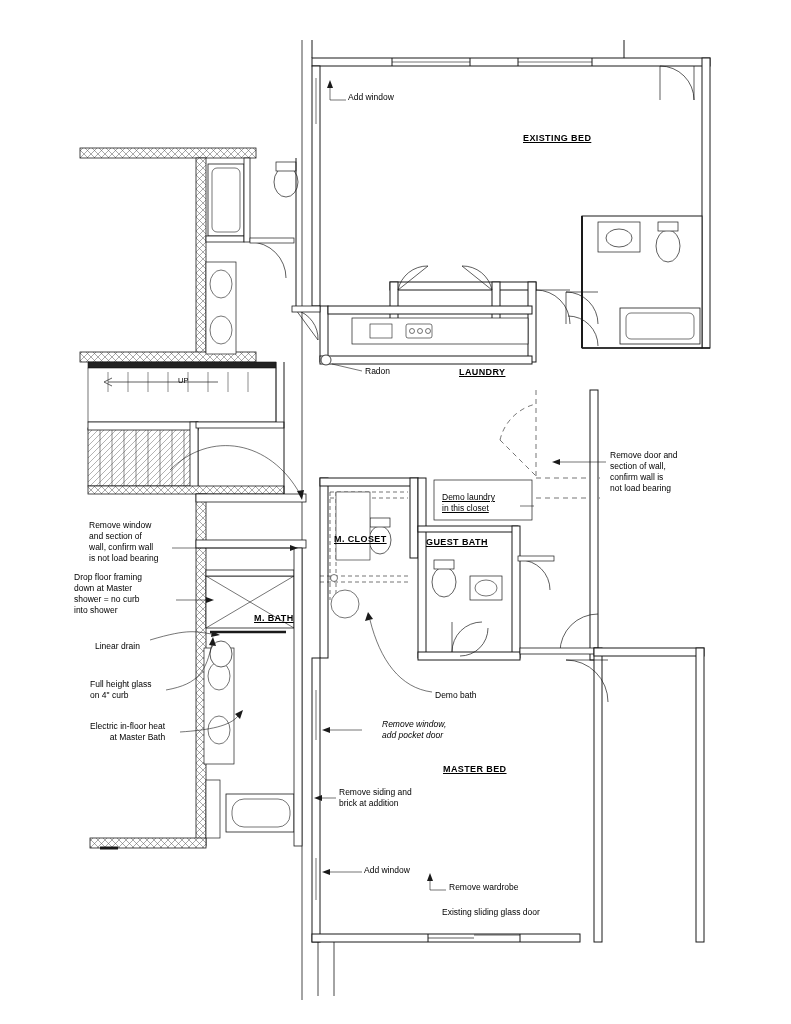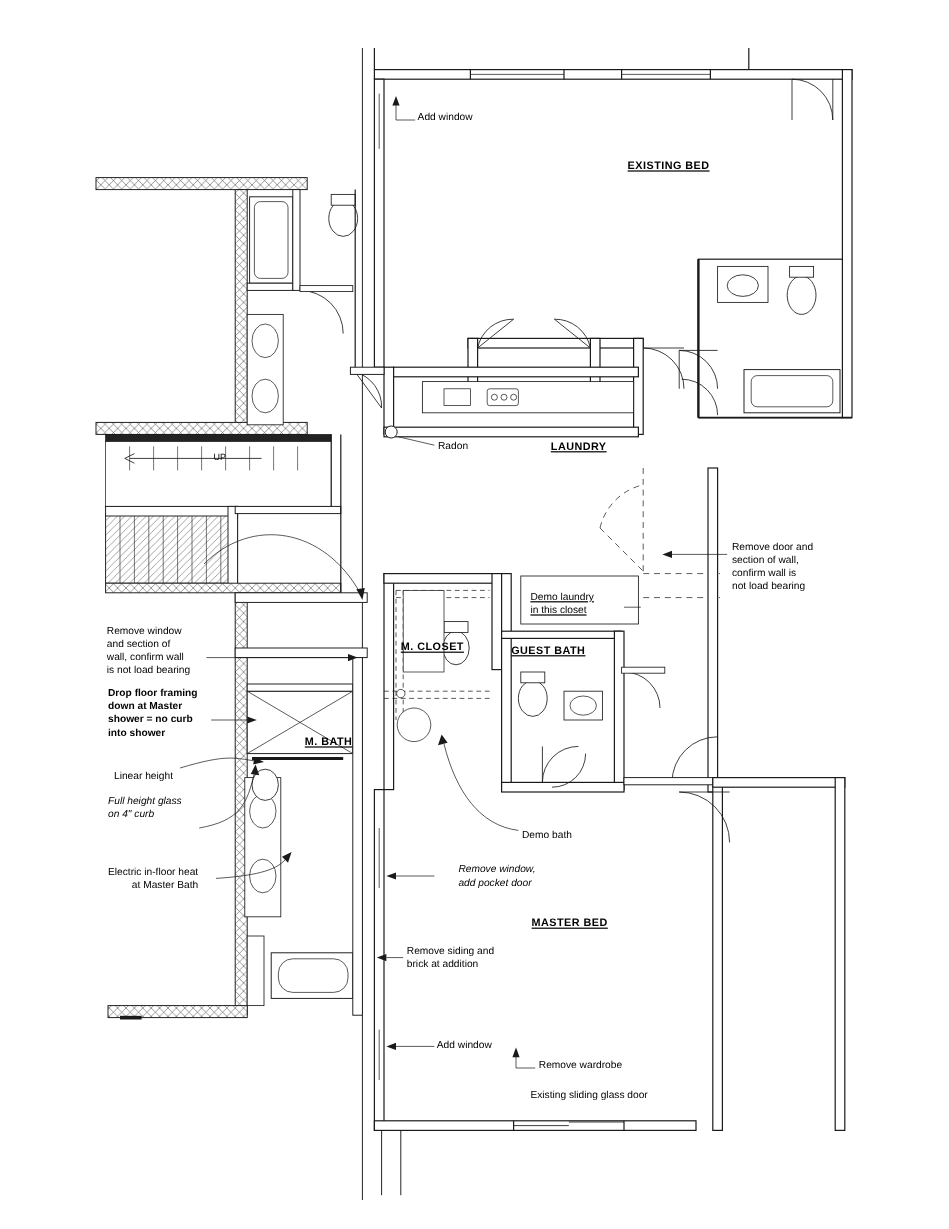"Drop floor framing" div.lbl { font-weight: bold -> none; left: 90px -> 74px }
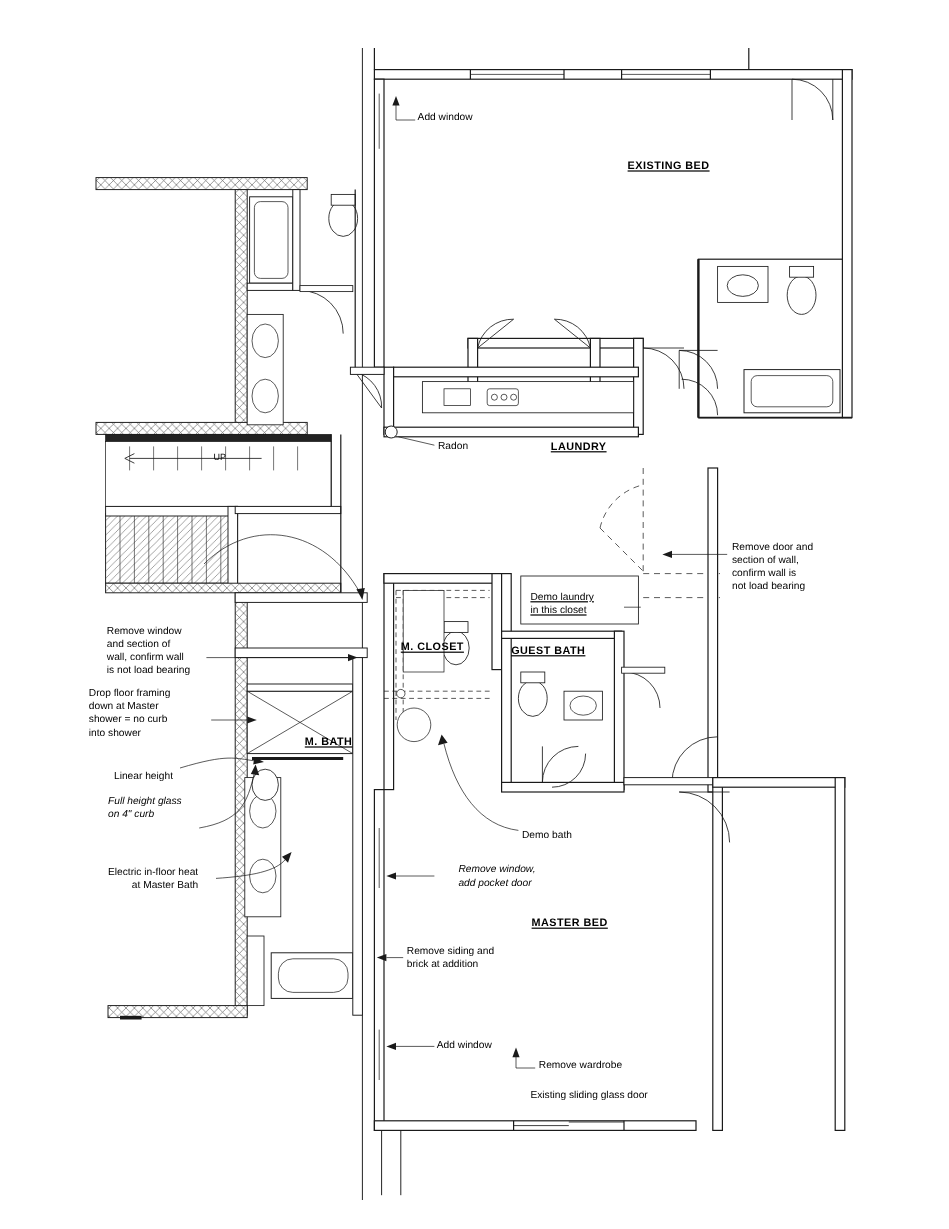"Linear height" div.lbl { text: height -> drain }
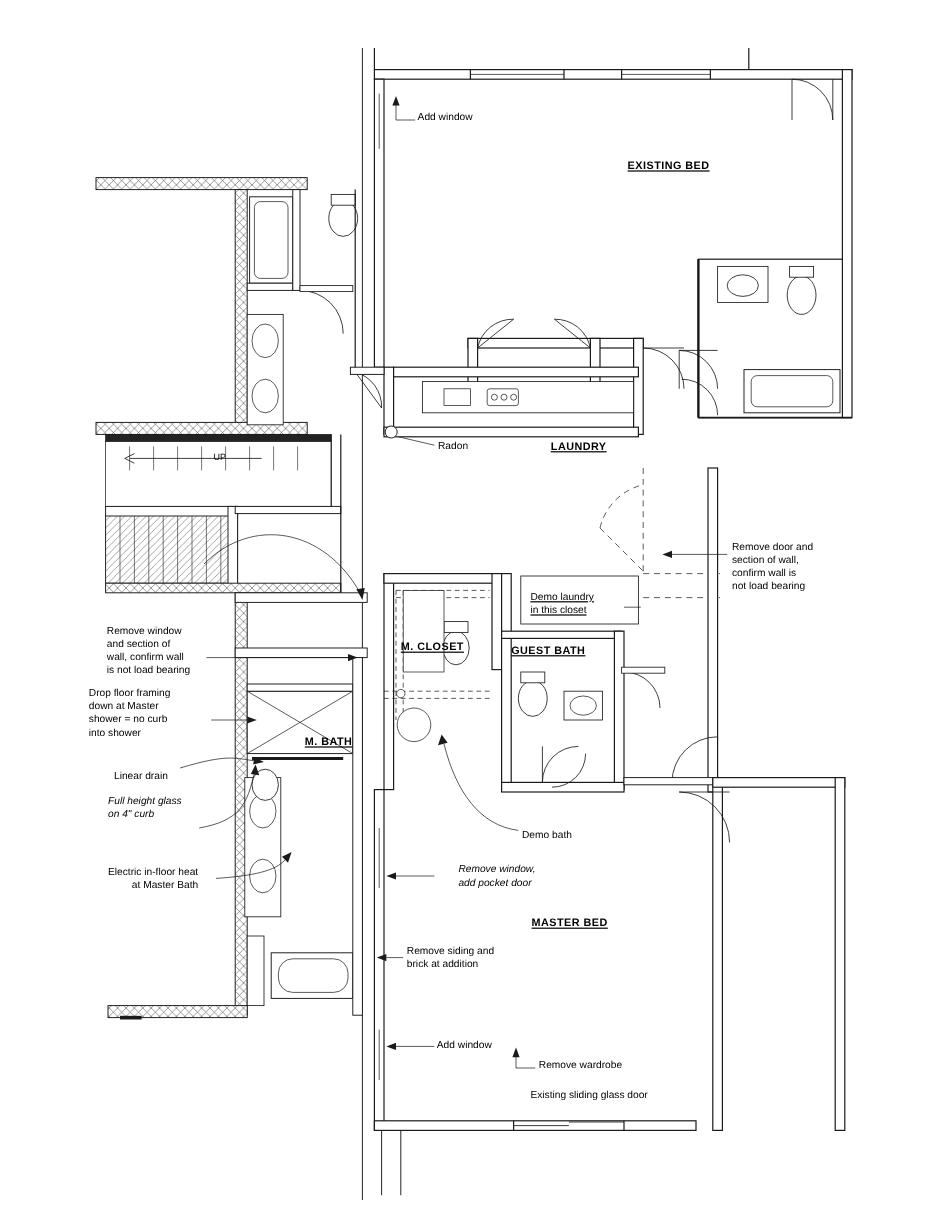"Full height glass" div.lbl { font-style: italic -> none; top: 662px -> 679px }
